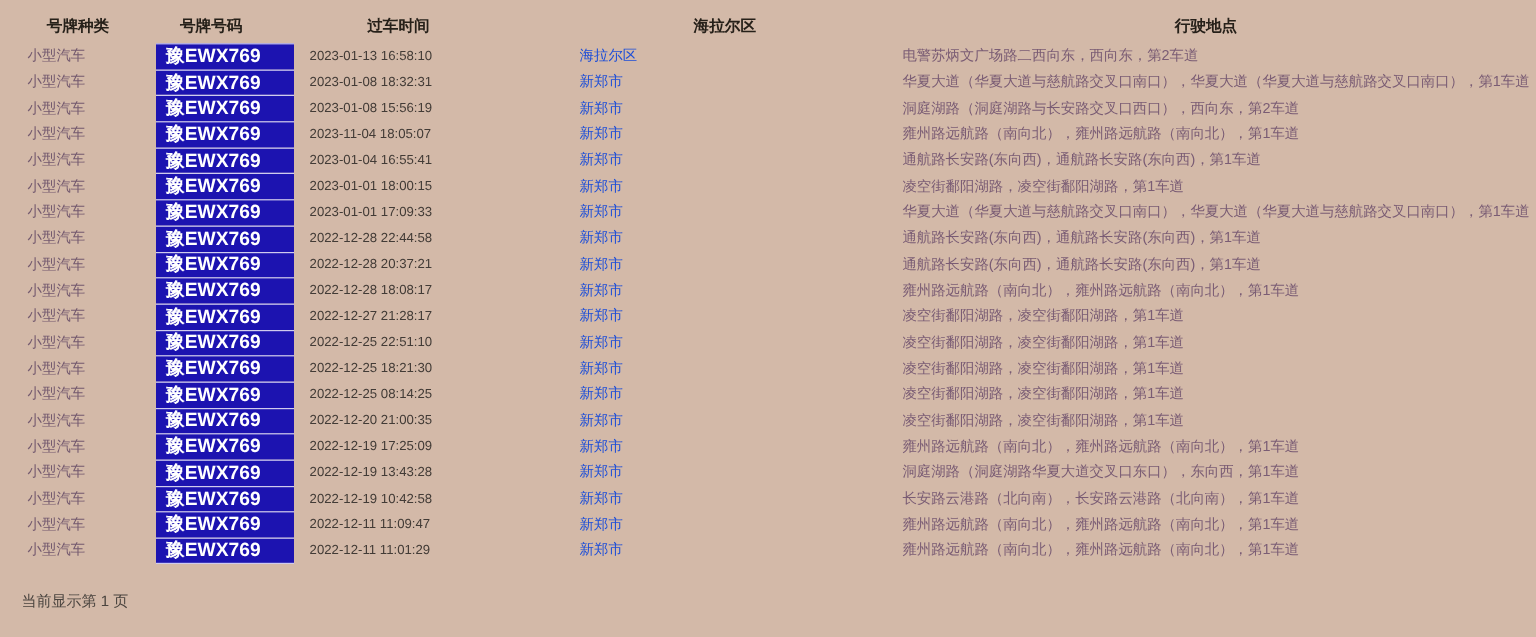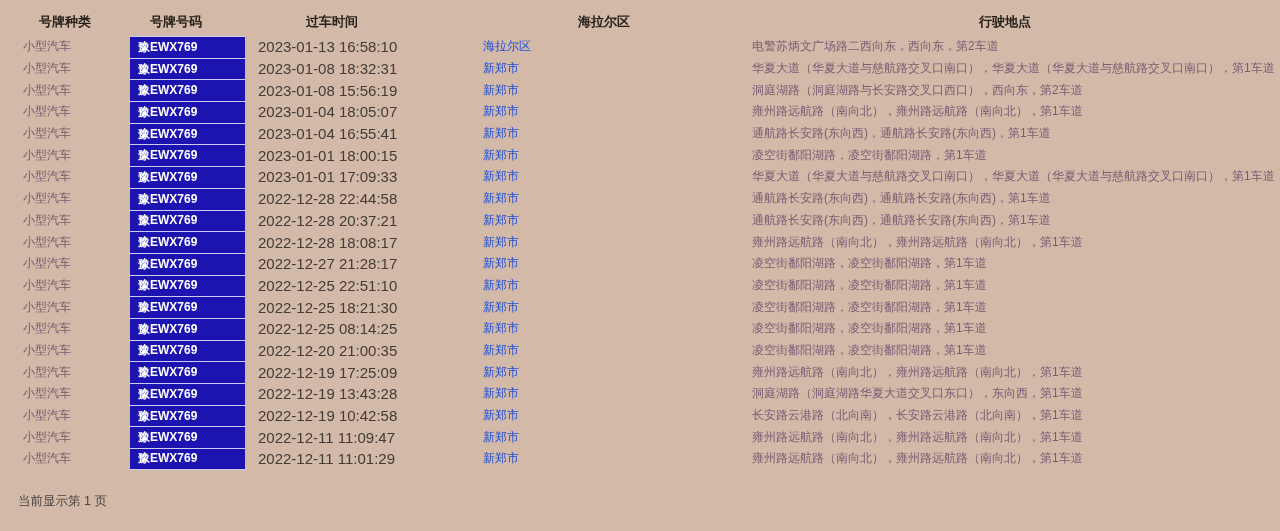"豫EWX769" .plate { font-size: 12px -> 16px }
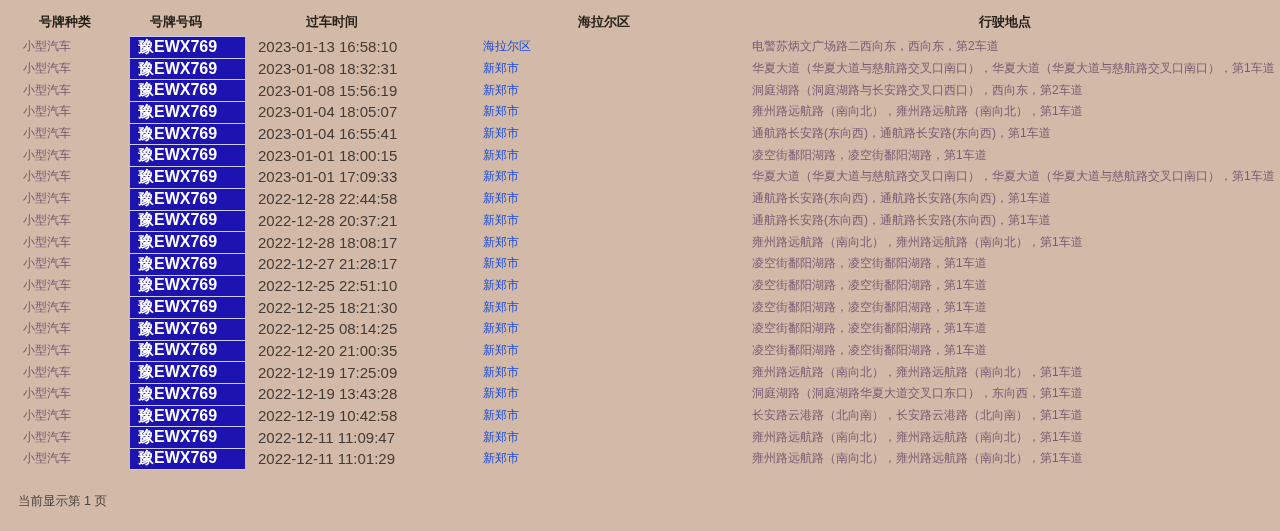"2023-01-13 16:58:10" .td.time { font-size: 15px -> 11px }
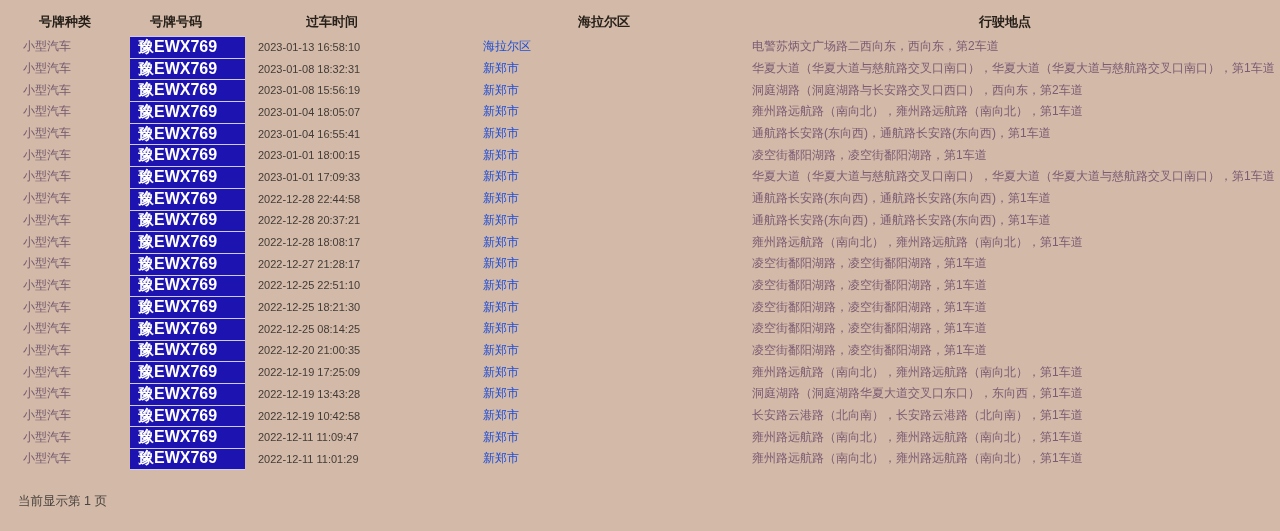"2023-01-04 18:05:07" div.td { text: 2023-01-04 -> 2023-11-04 }
